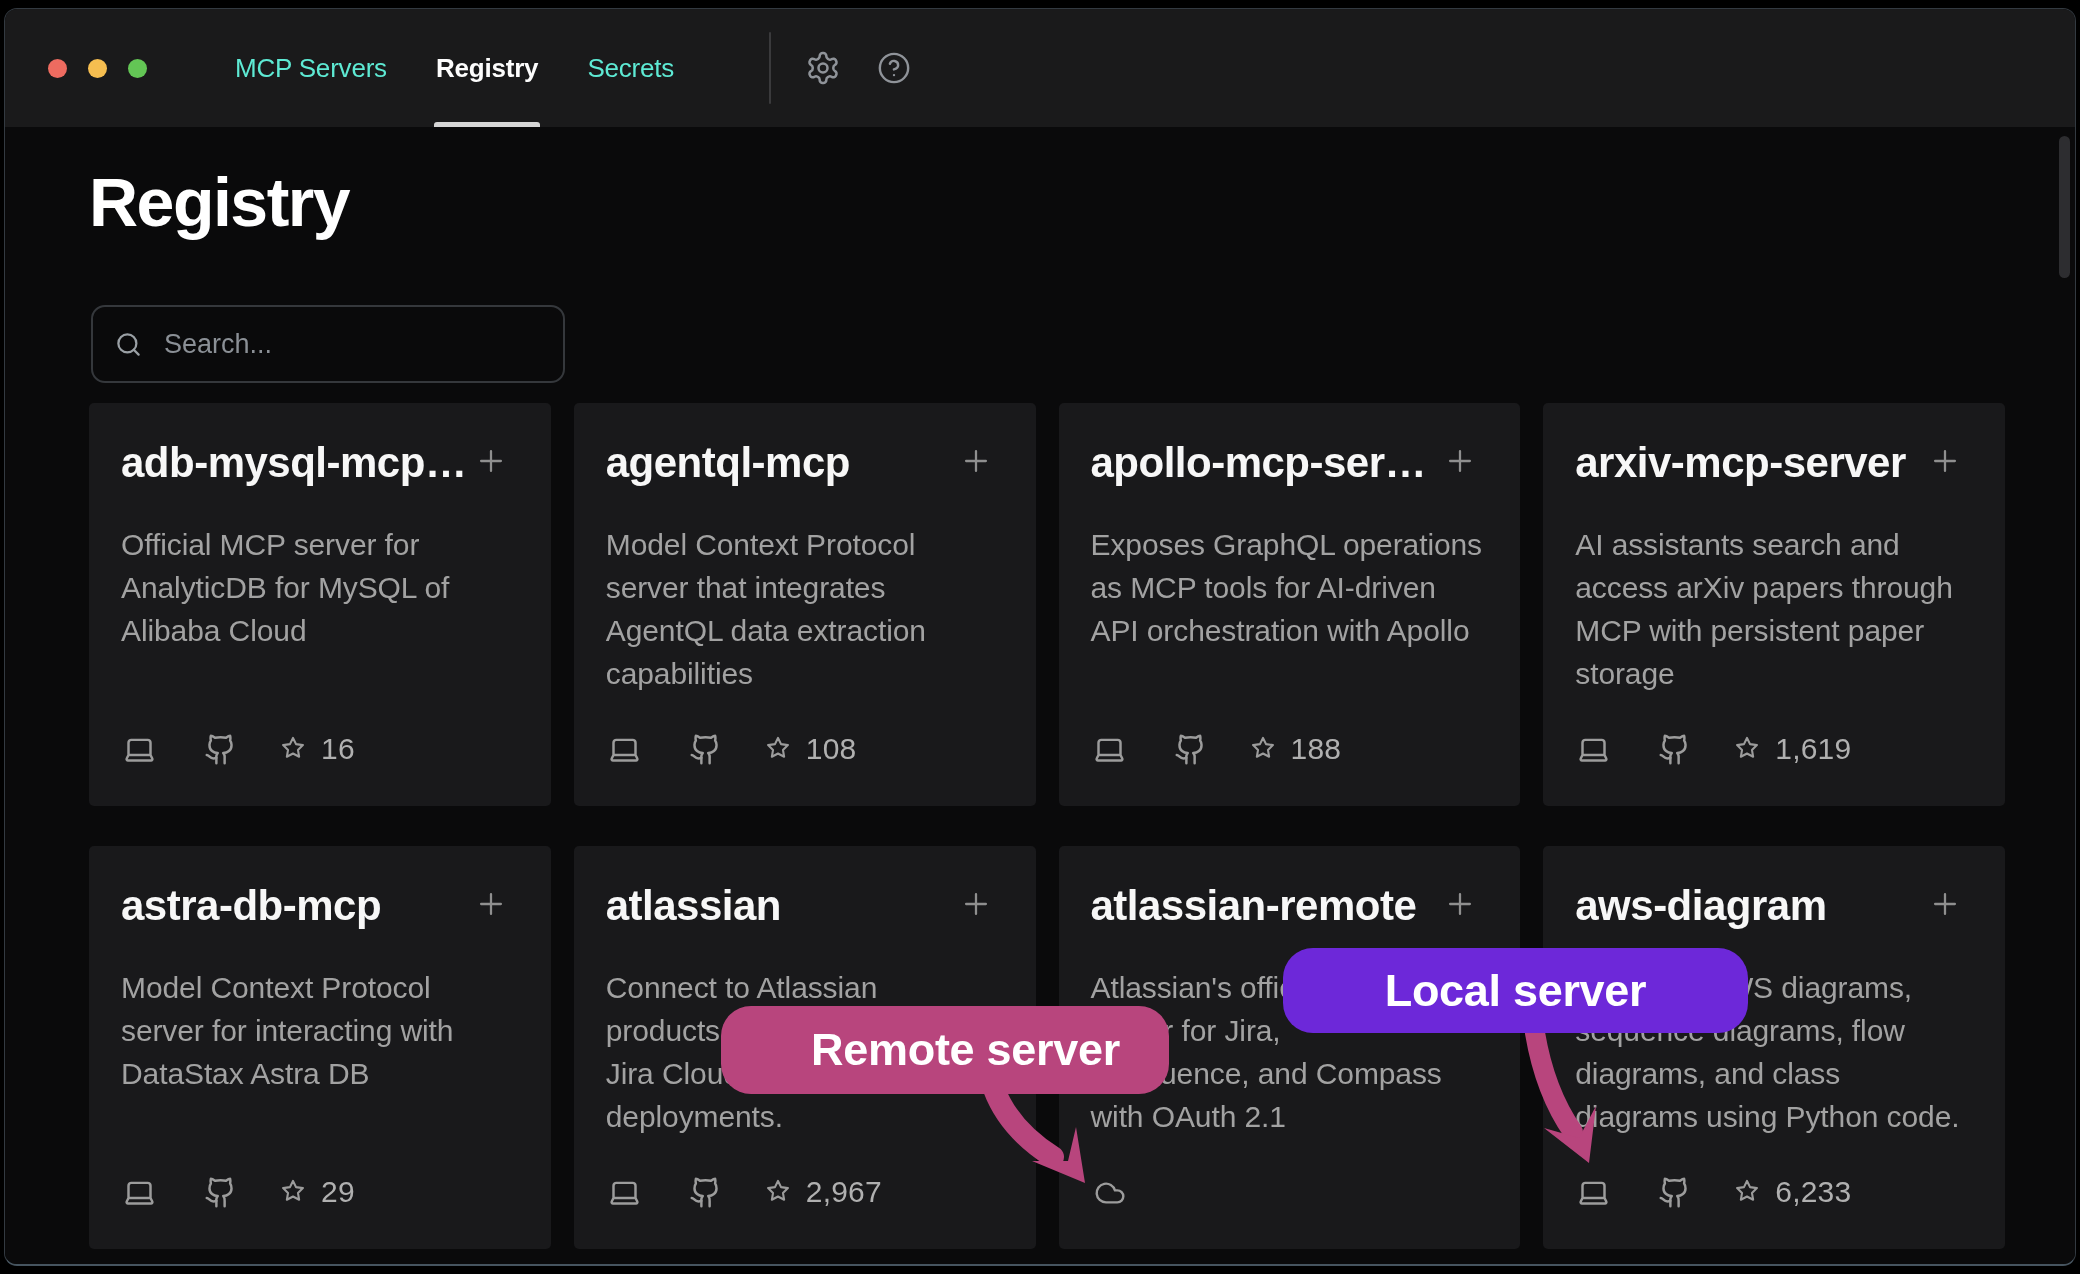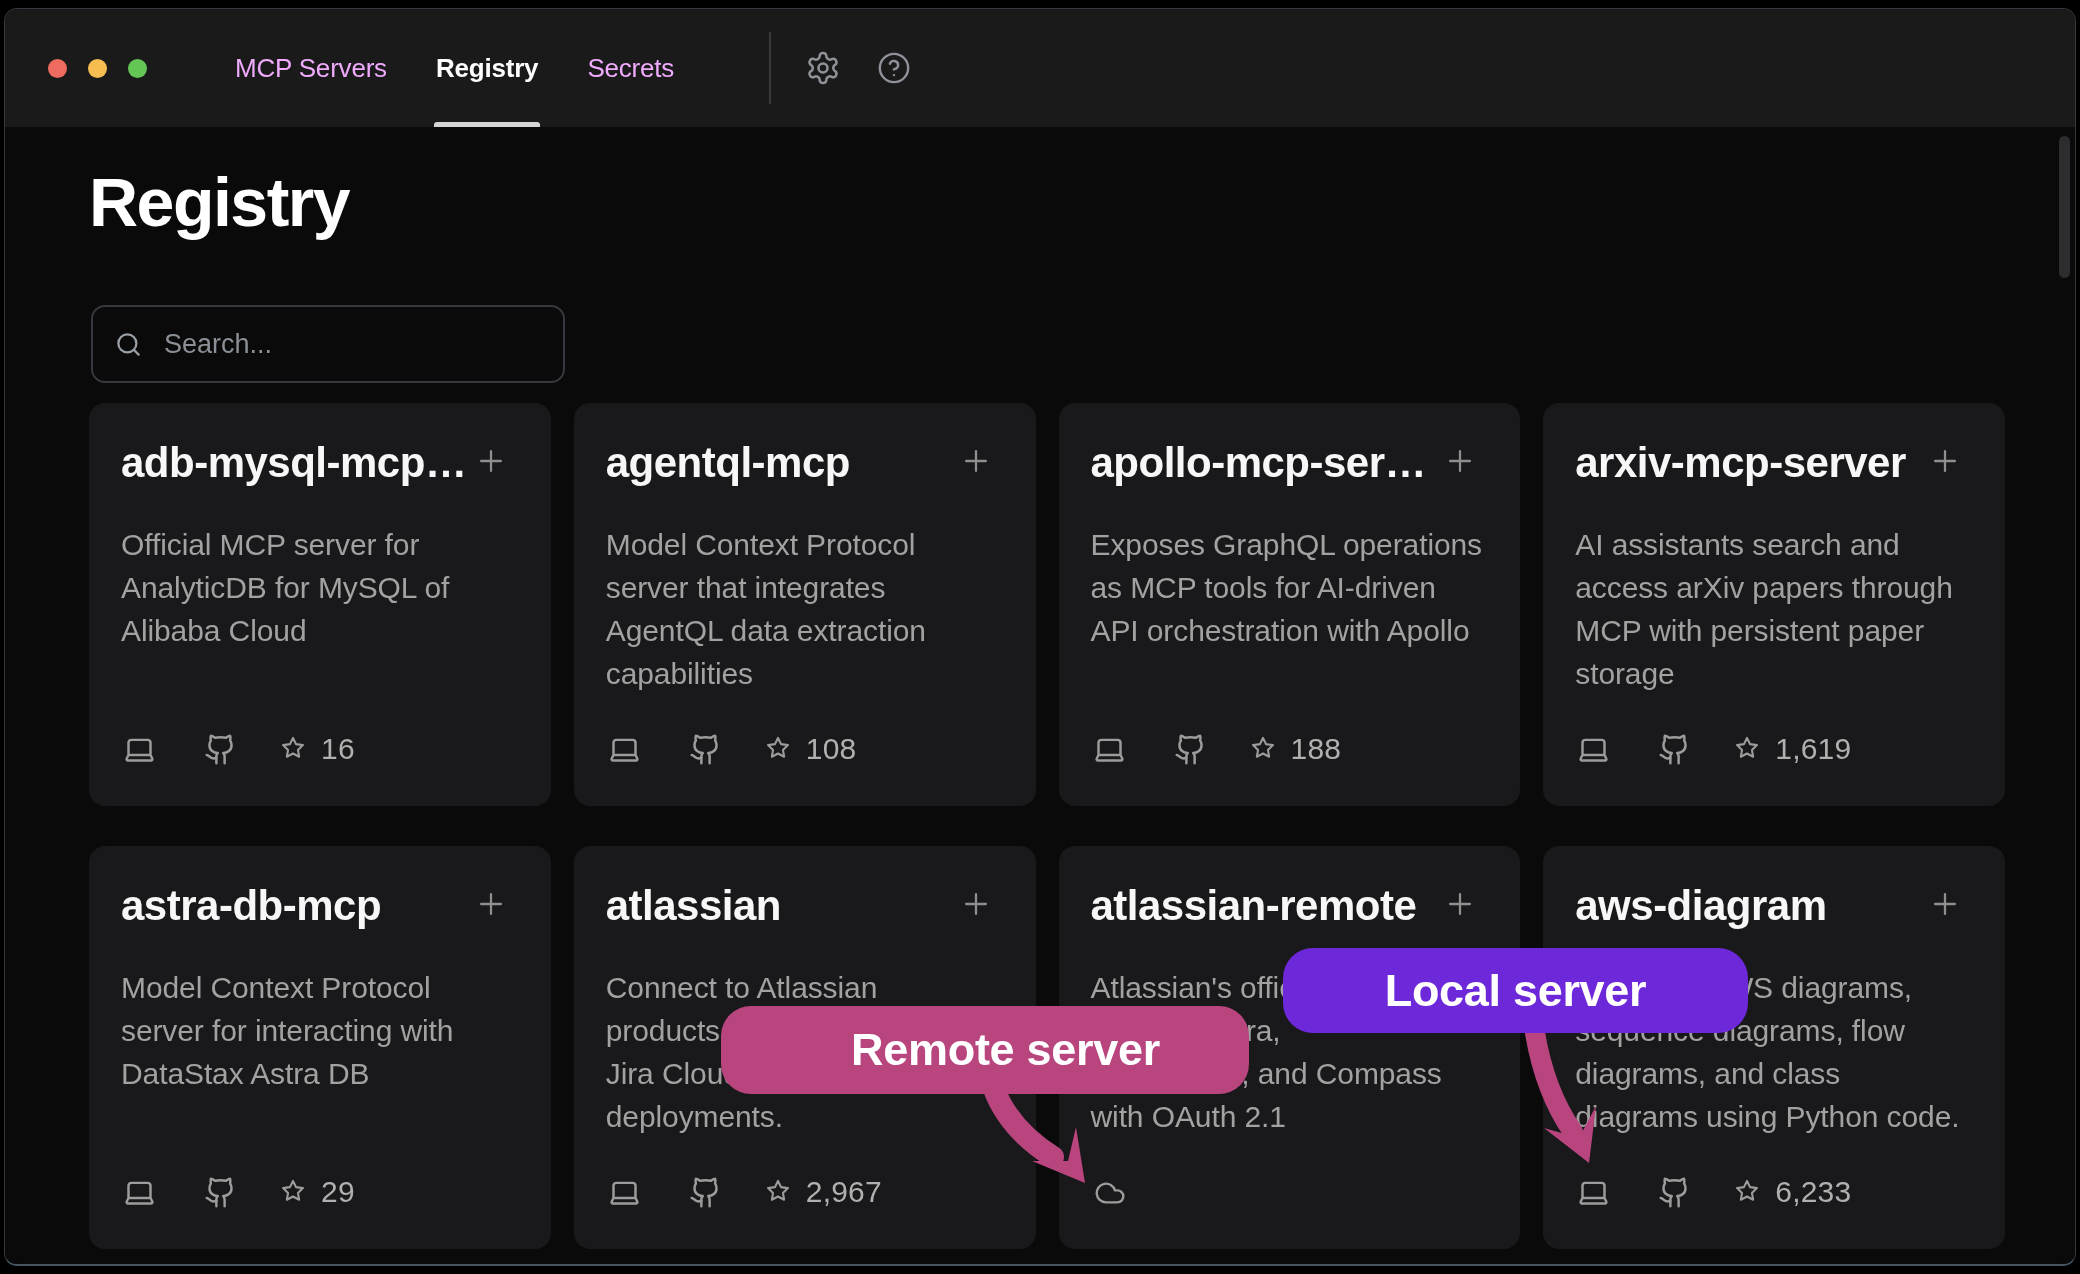"MCP Servers" .nav-item { color: #f0abfc -> #5eead4 }
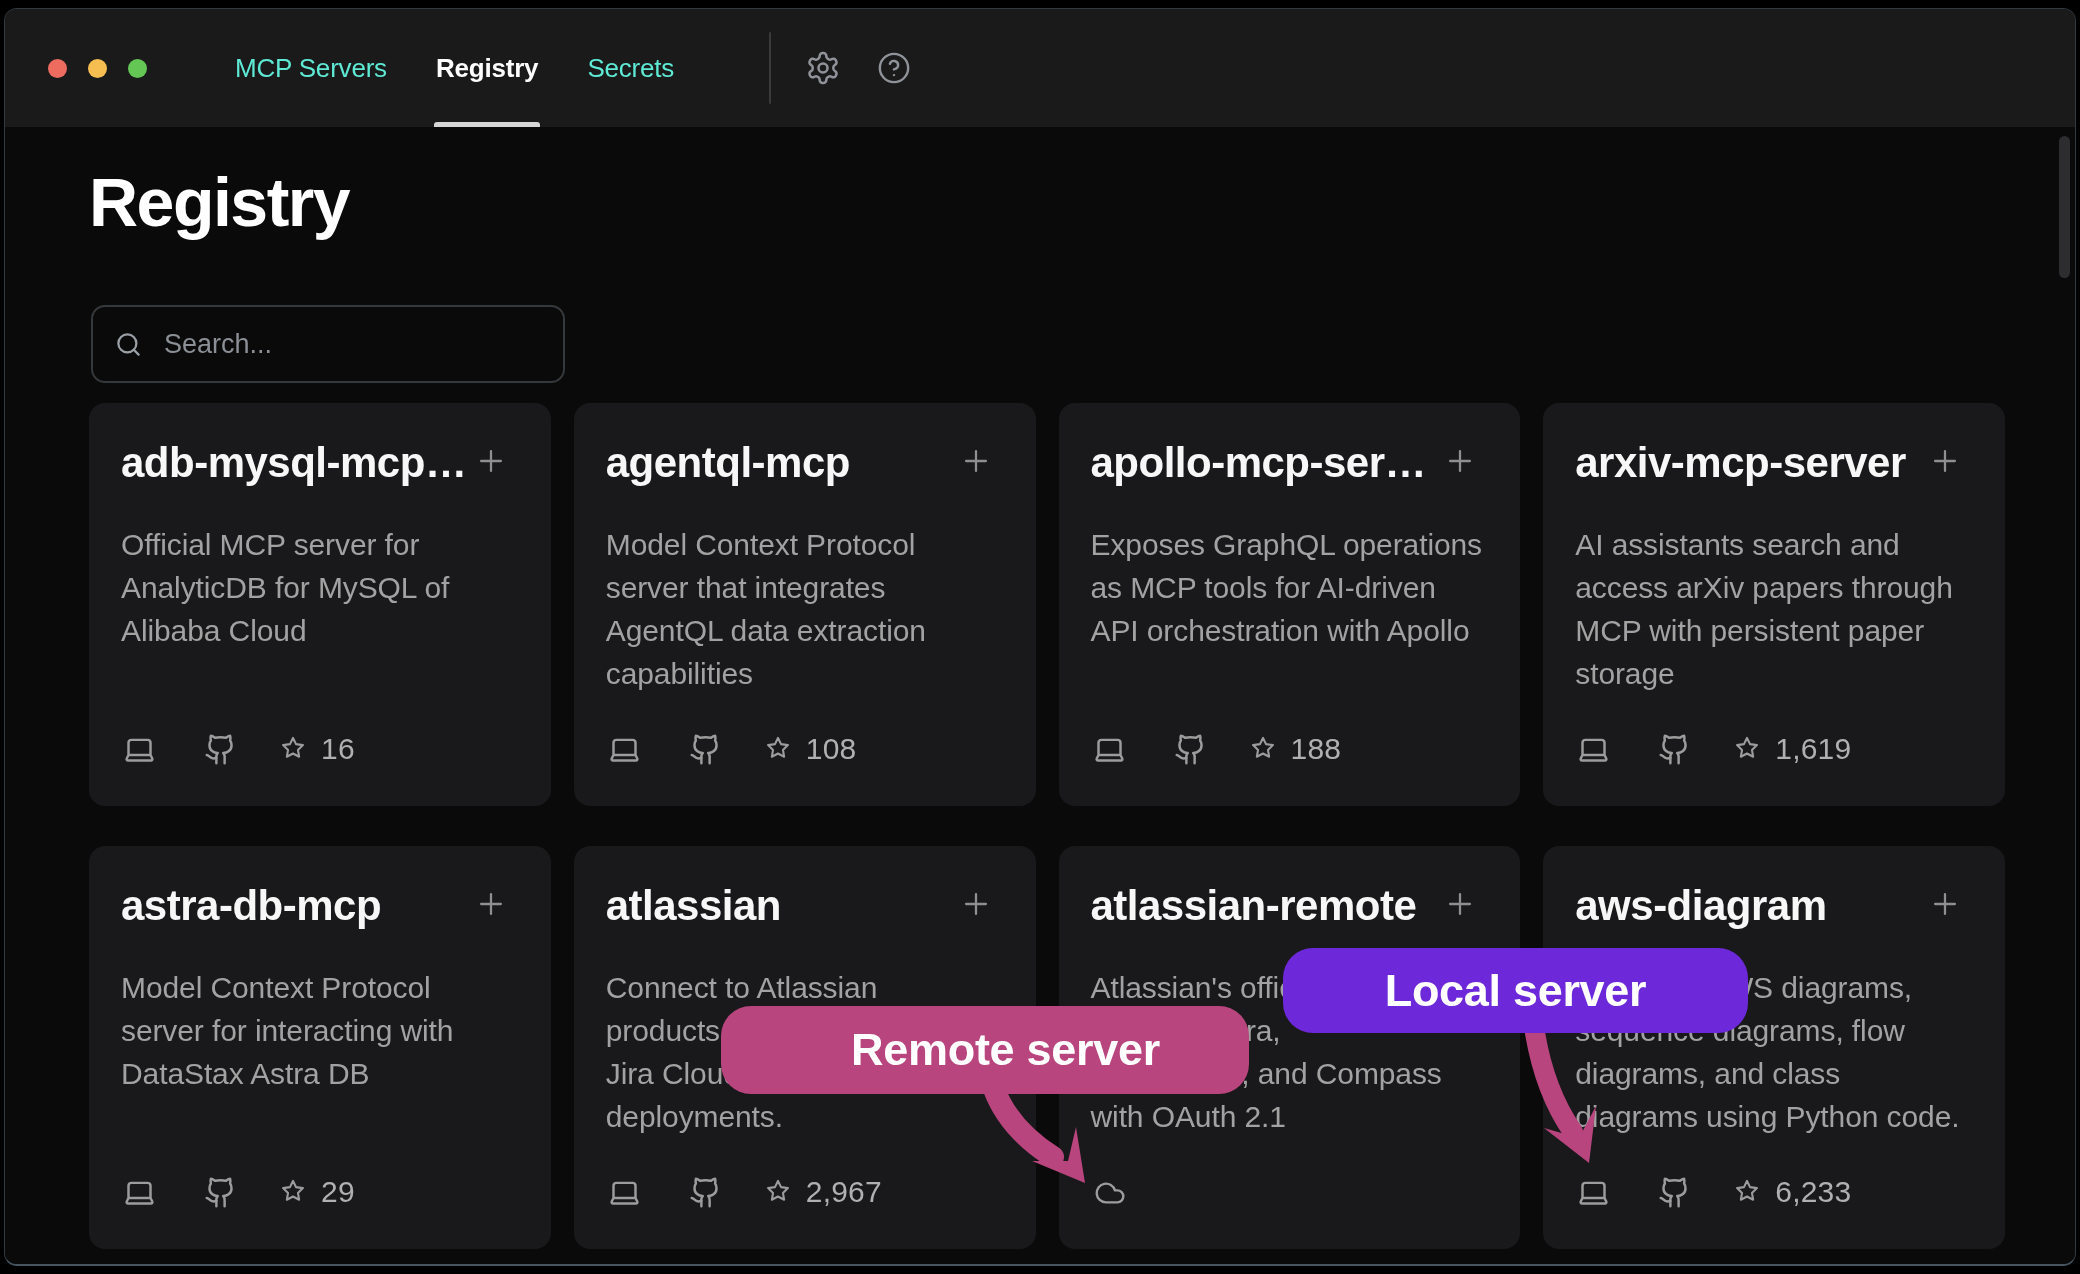"adb-mysql-mcp…" .card { border-radius: 16px -> 5px }
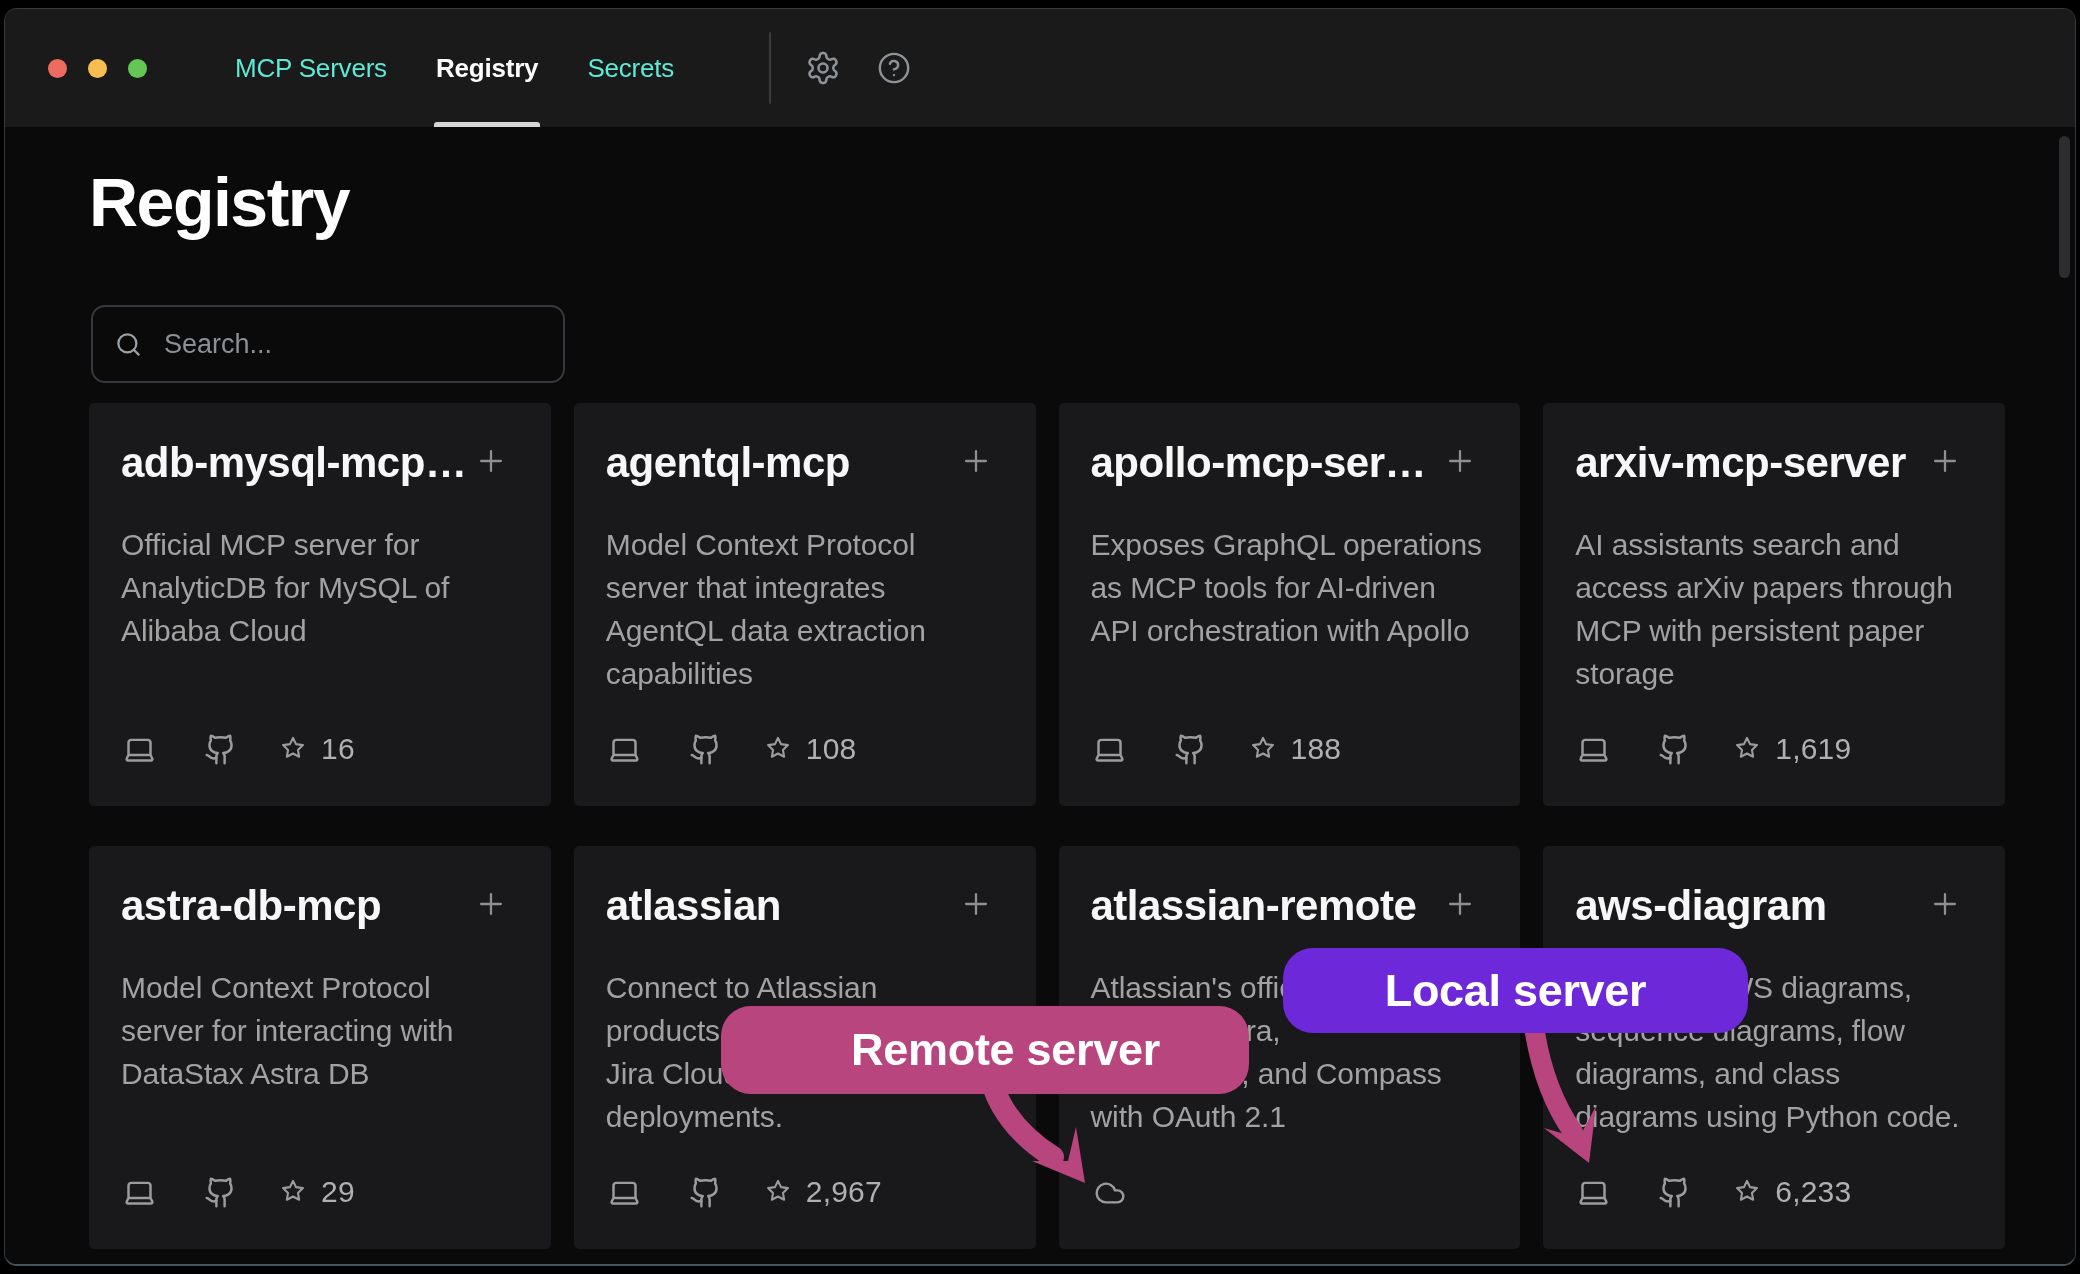"Remote server" .callout.remote { width: 528px -> 448px }
